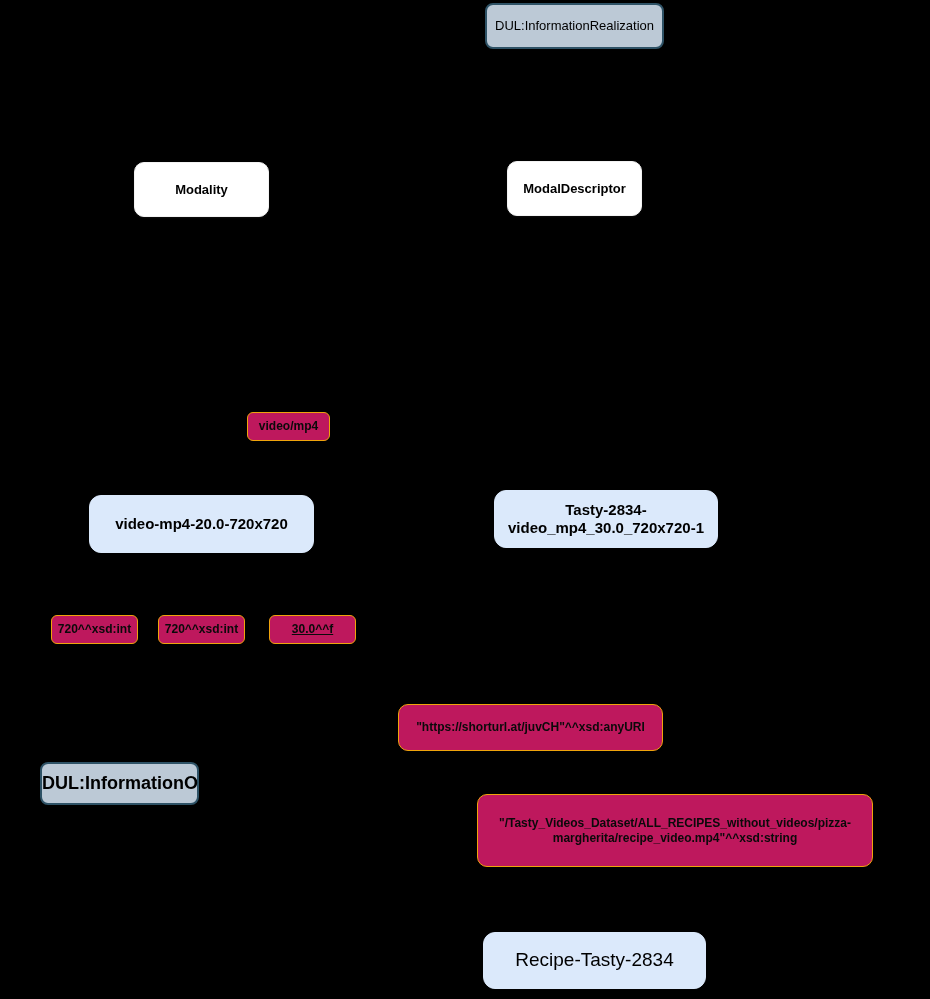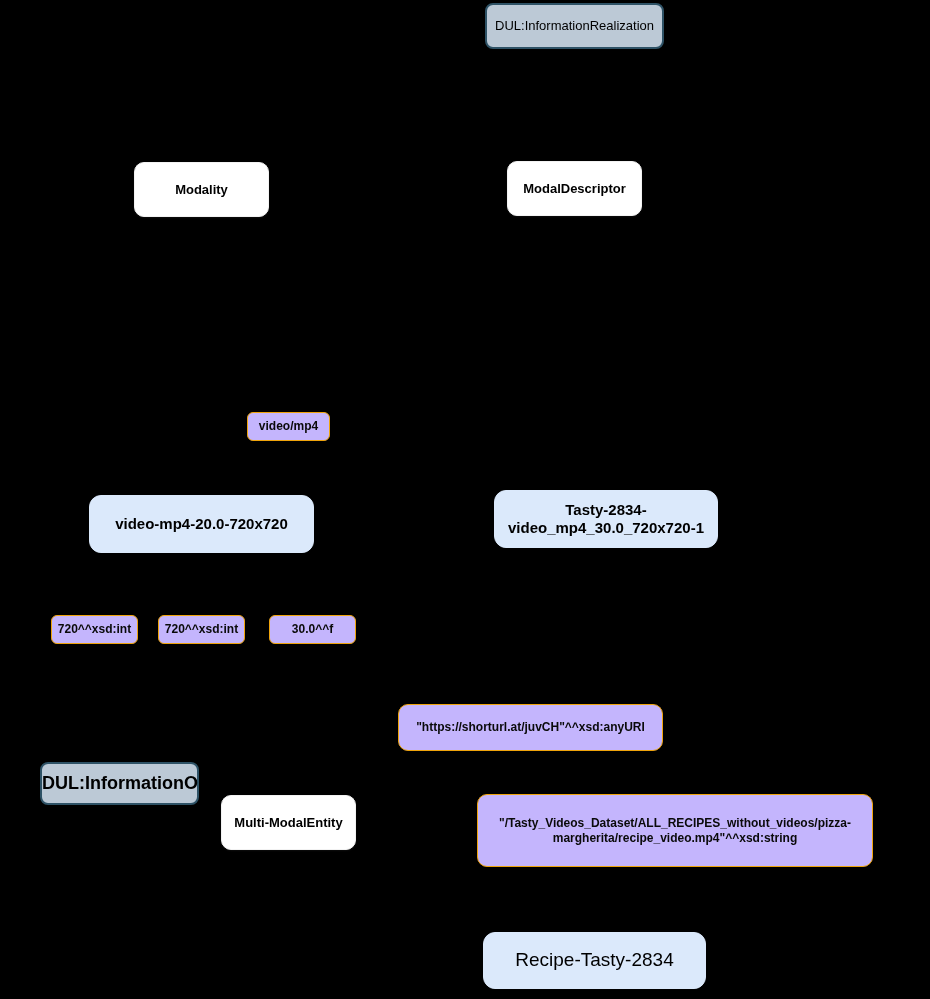"video/mp4" .n-literal { background: #c4b5fd -> #be185d }
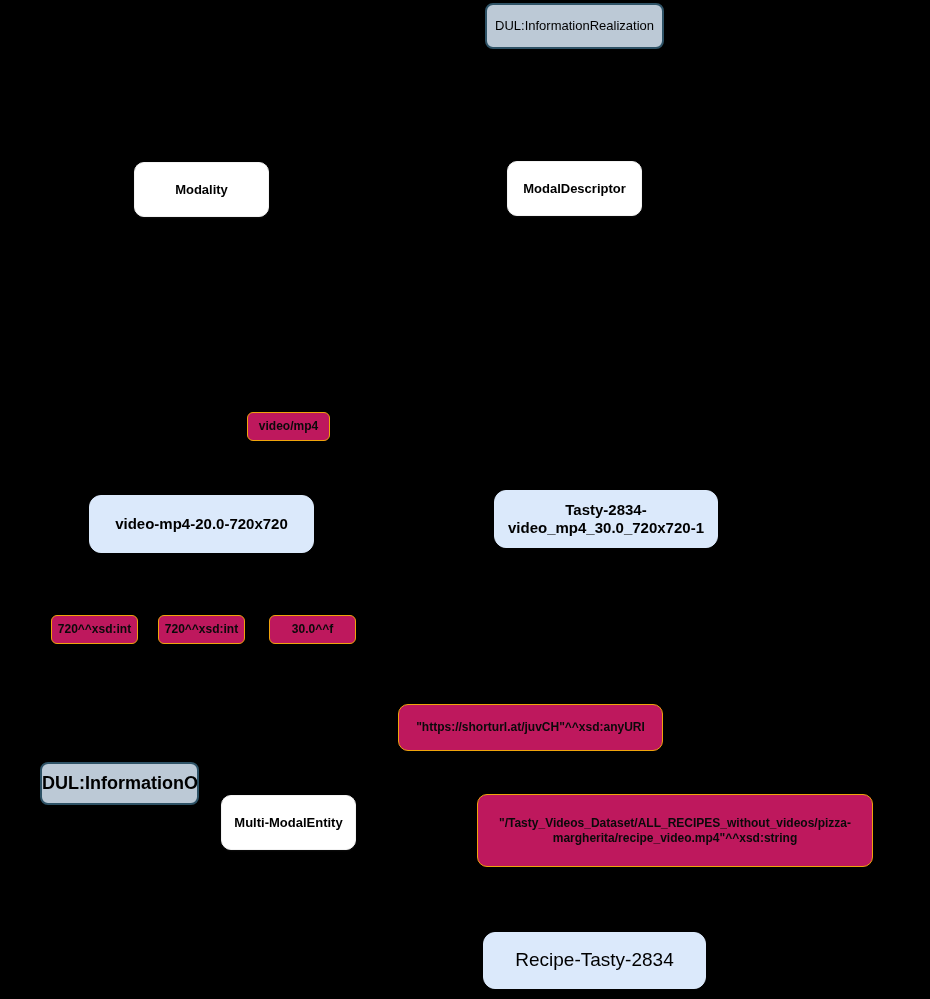"30.0^^f" div.node { text-decoration: none -> underline }
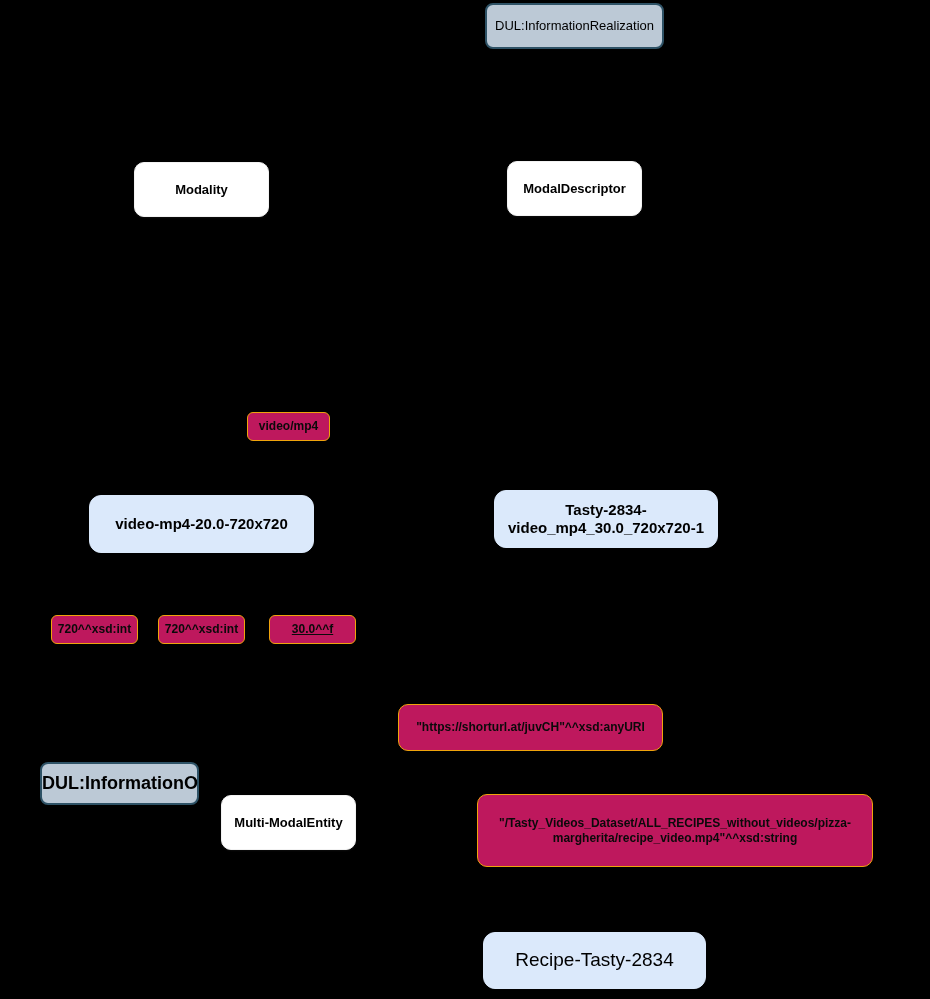"Multi-ModalEntity" div.node { html: <div> <span>Multi-ModalEntity</span> </div> -> none }
